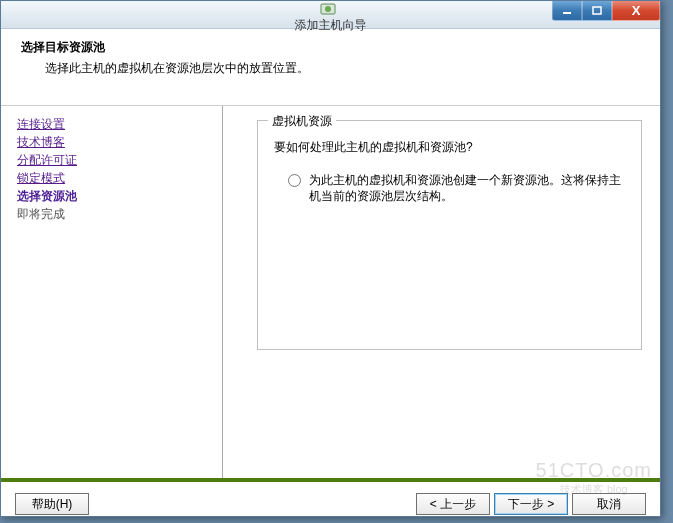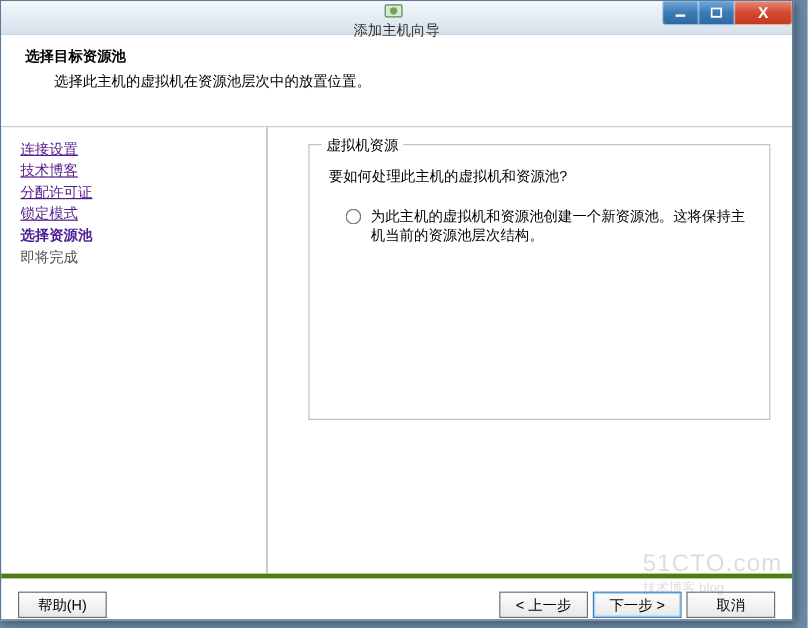"技术博客 blog" .watermark small { text-align: left -> center }
